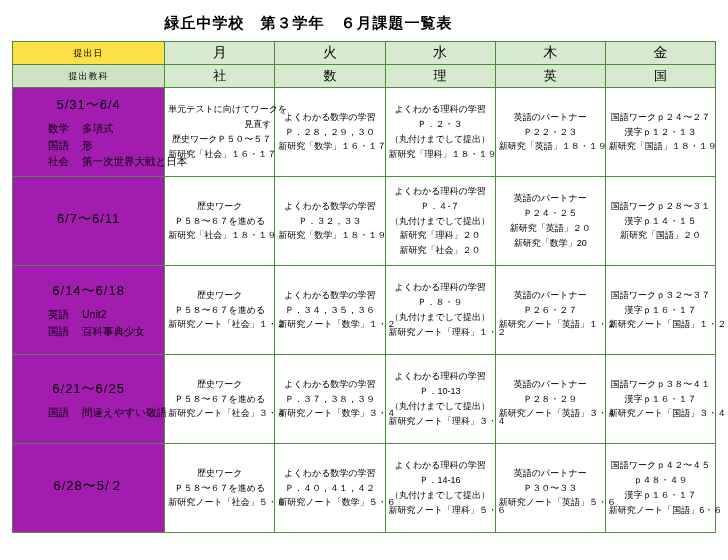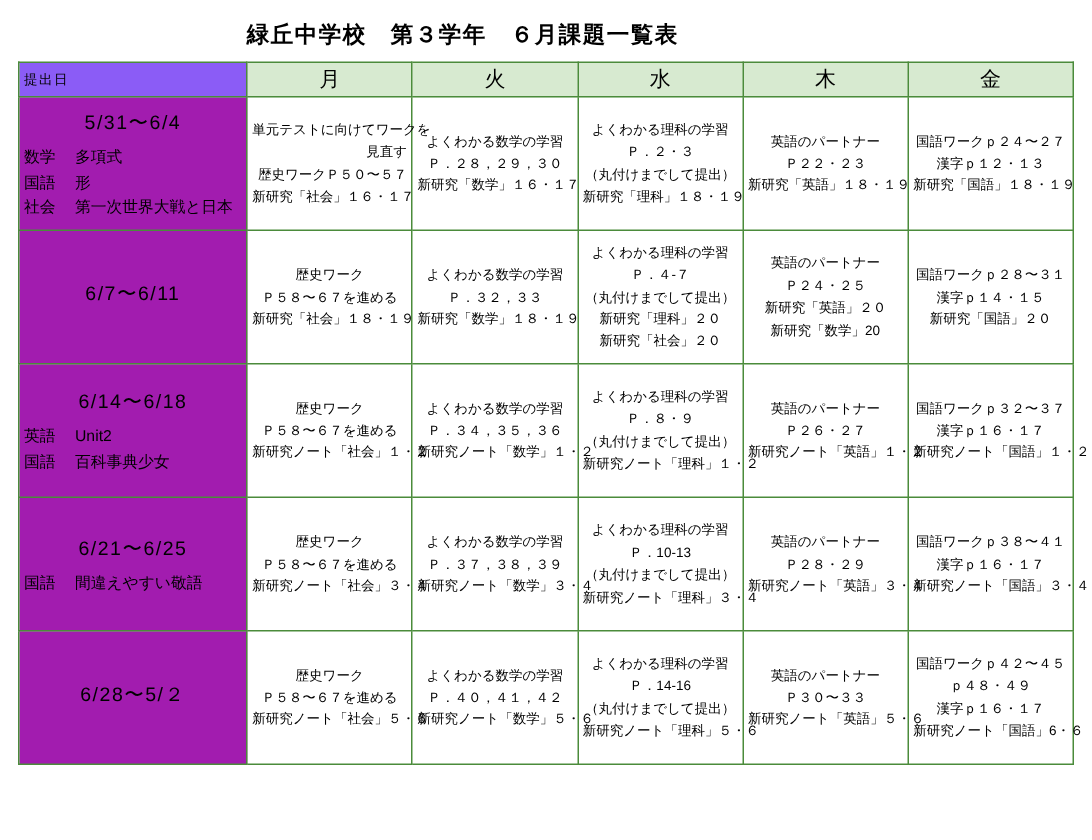"提出日" .hdr-label { background: #8b5cf6 -> #fde047; text-align: none -> center }
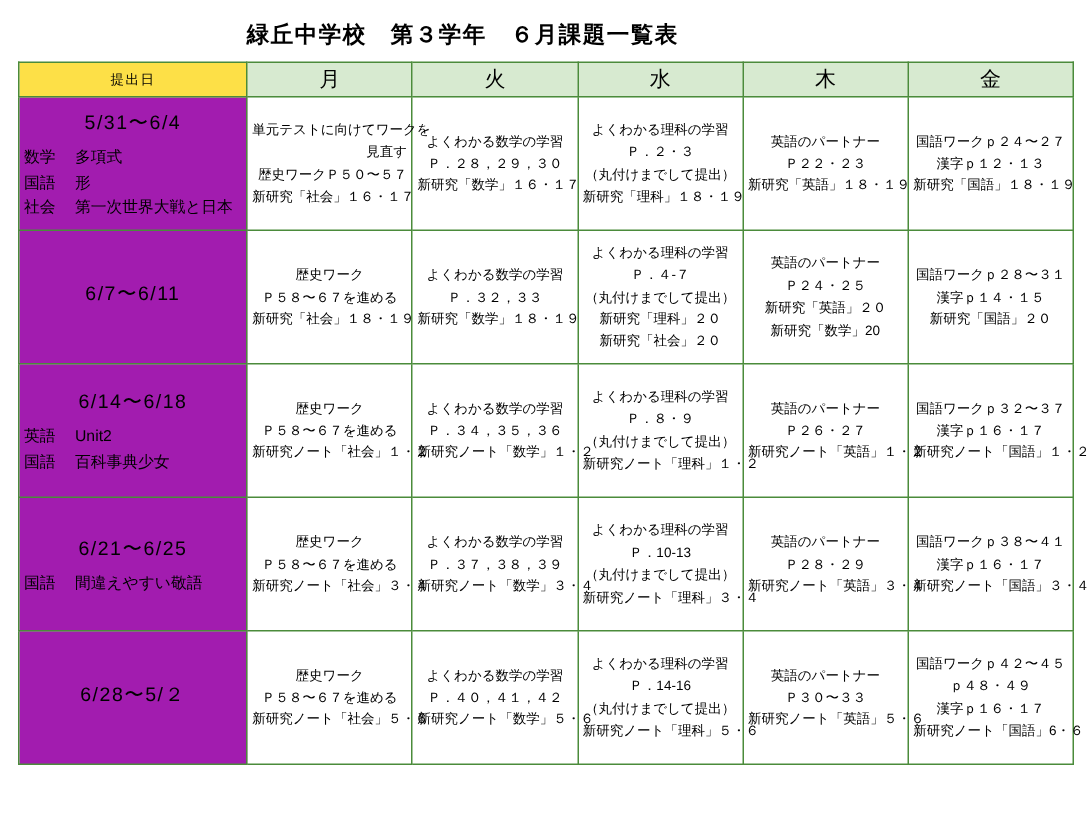"提出教科" tr { html: none -> <tr> <td>提出教科</td> <td>社</td> <td>数</td> <td>理</td> <td>英</td> <td>国</td> </tr> }
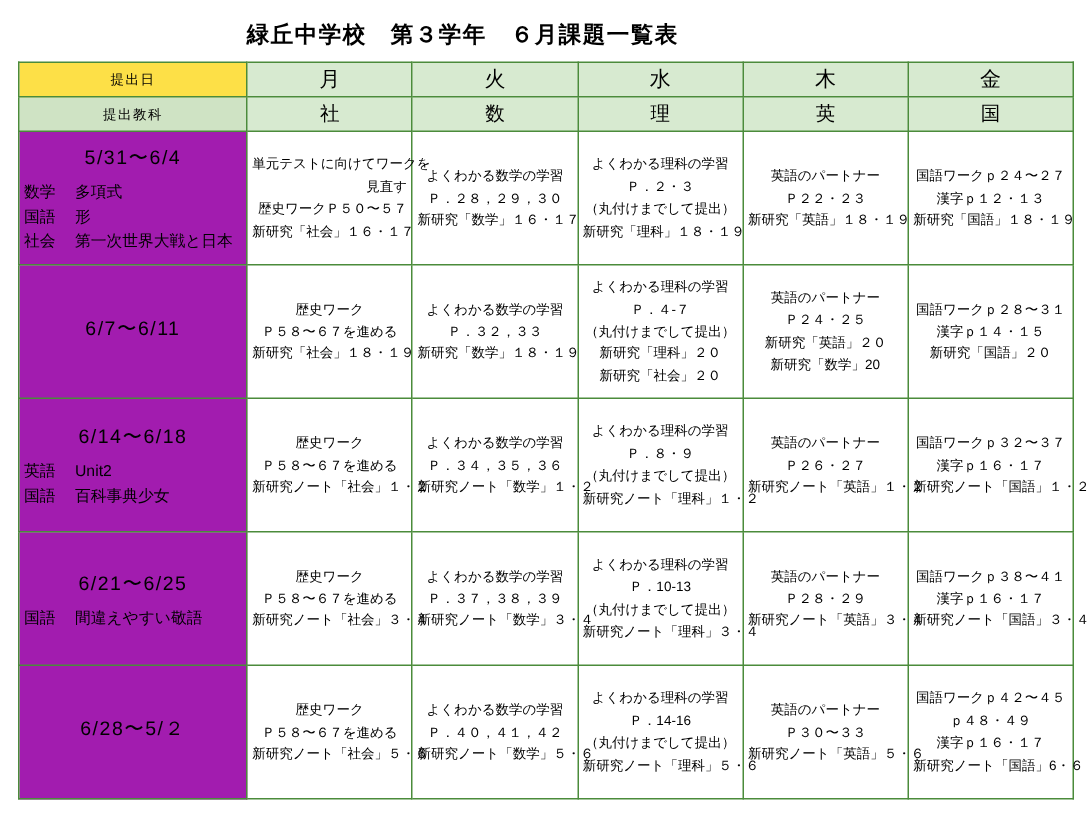"数学 多項式" .week-topics { margin-left: none -> 32px }
